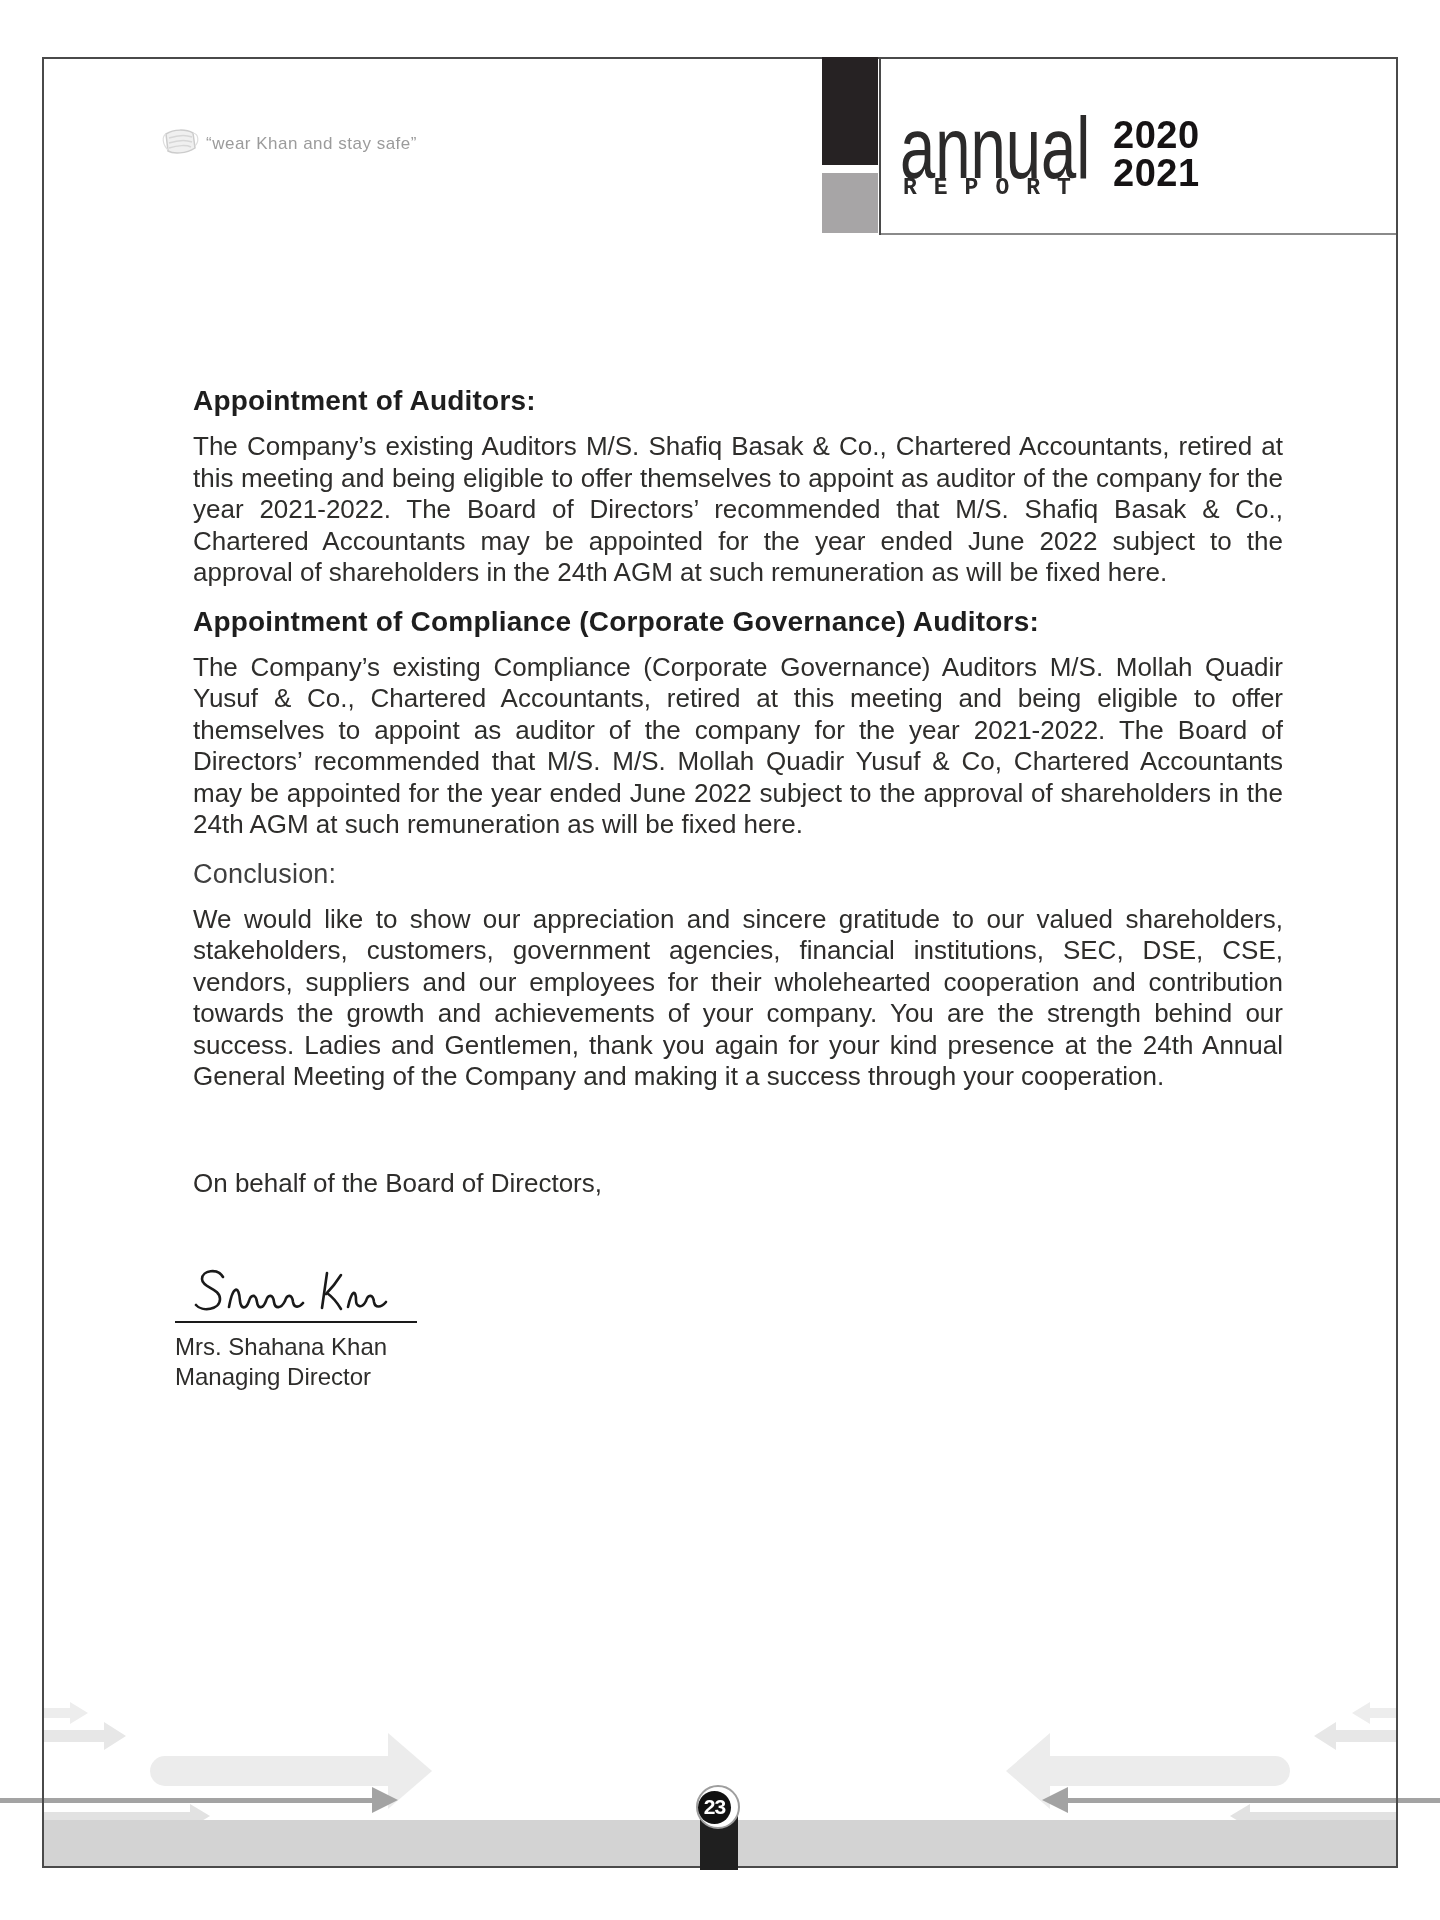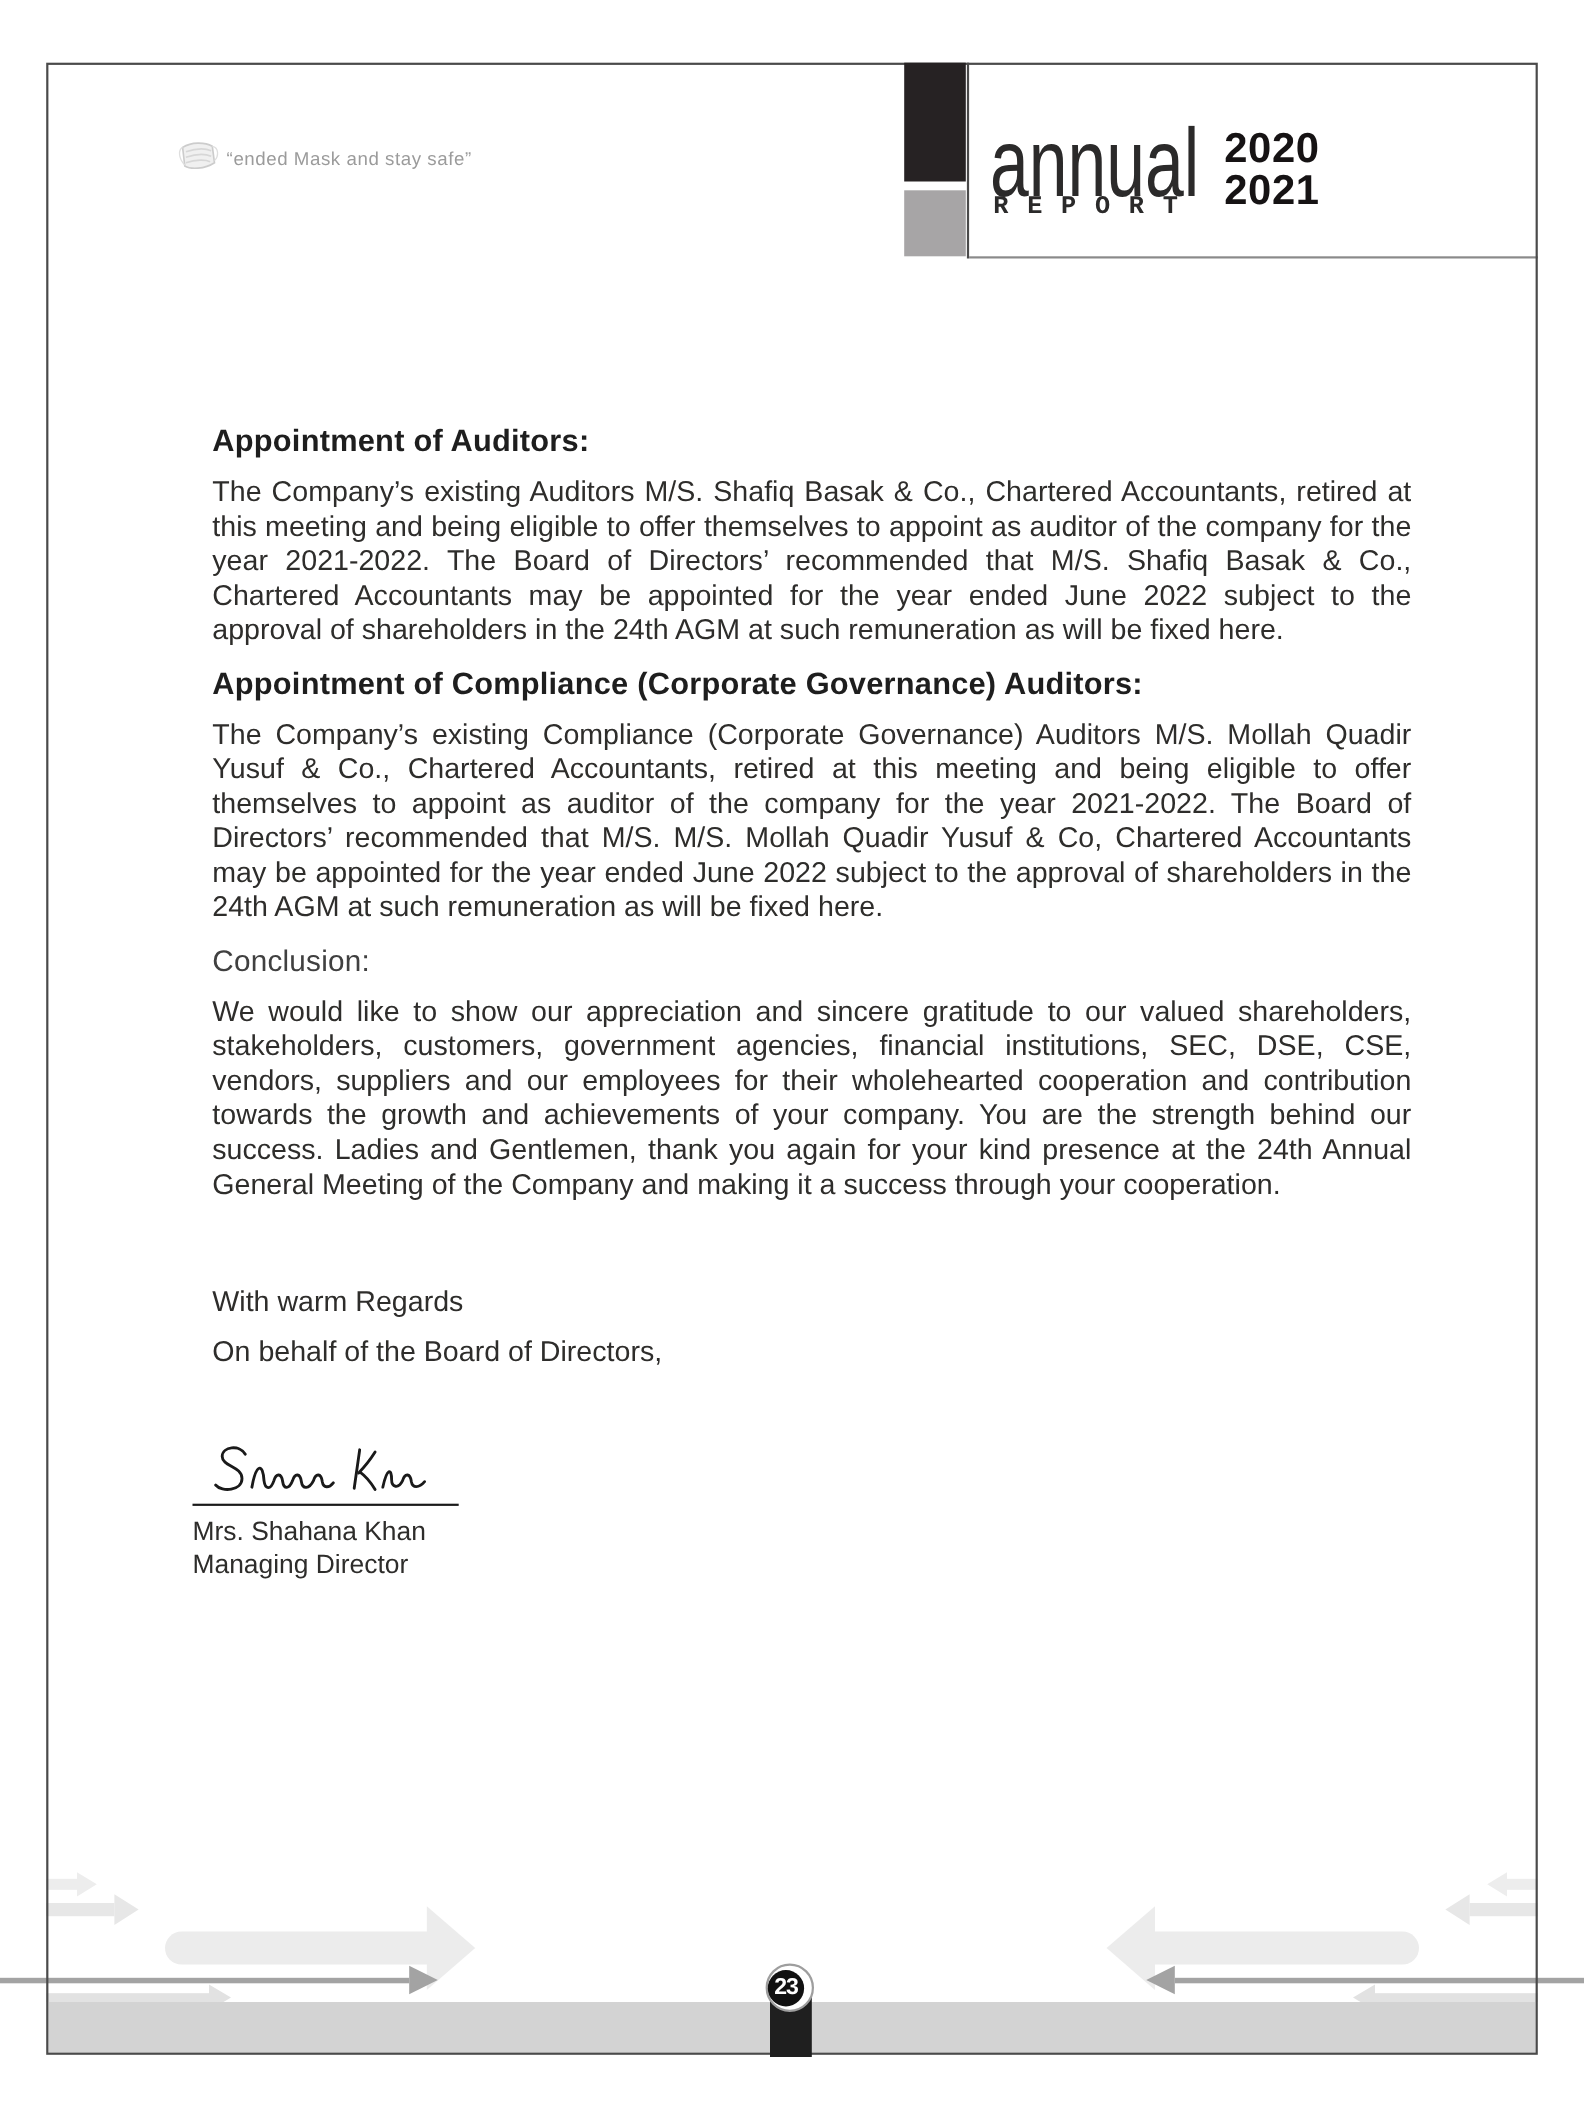"“ended Mask and stay safe”" span.txt { text: ended Mask -> wear Khan }
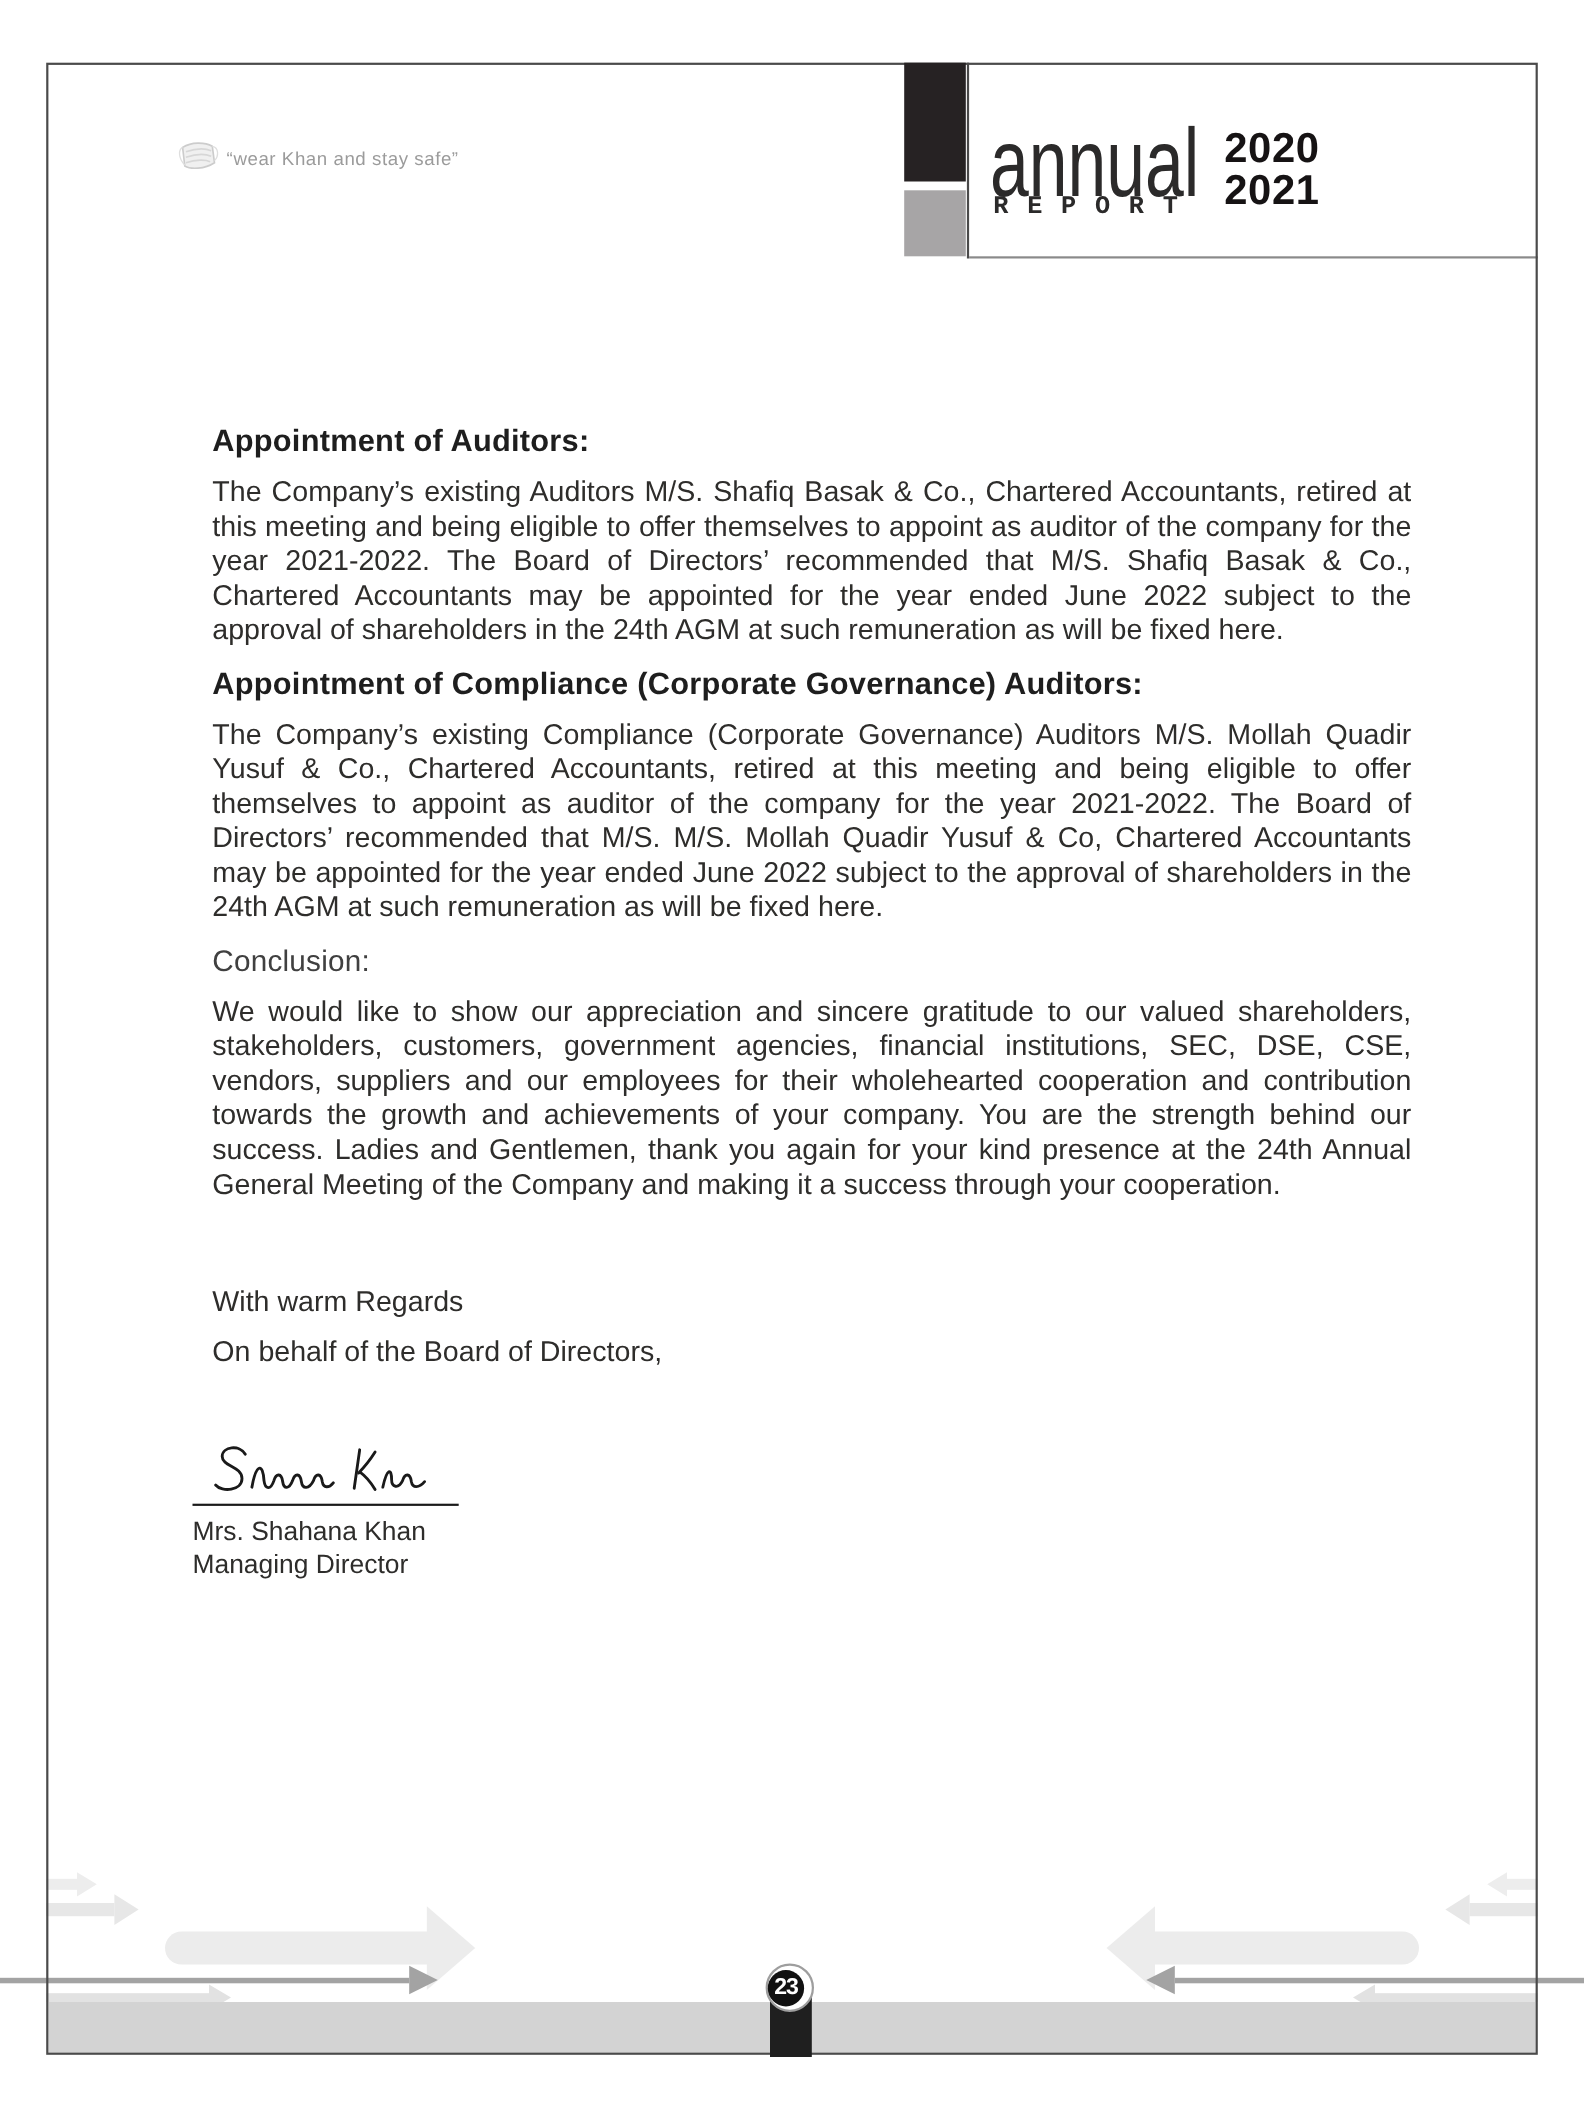"With warm Regards" p { html: <p>With warm Regards</p> -> none }
